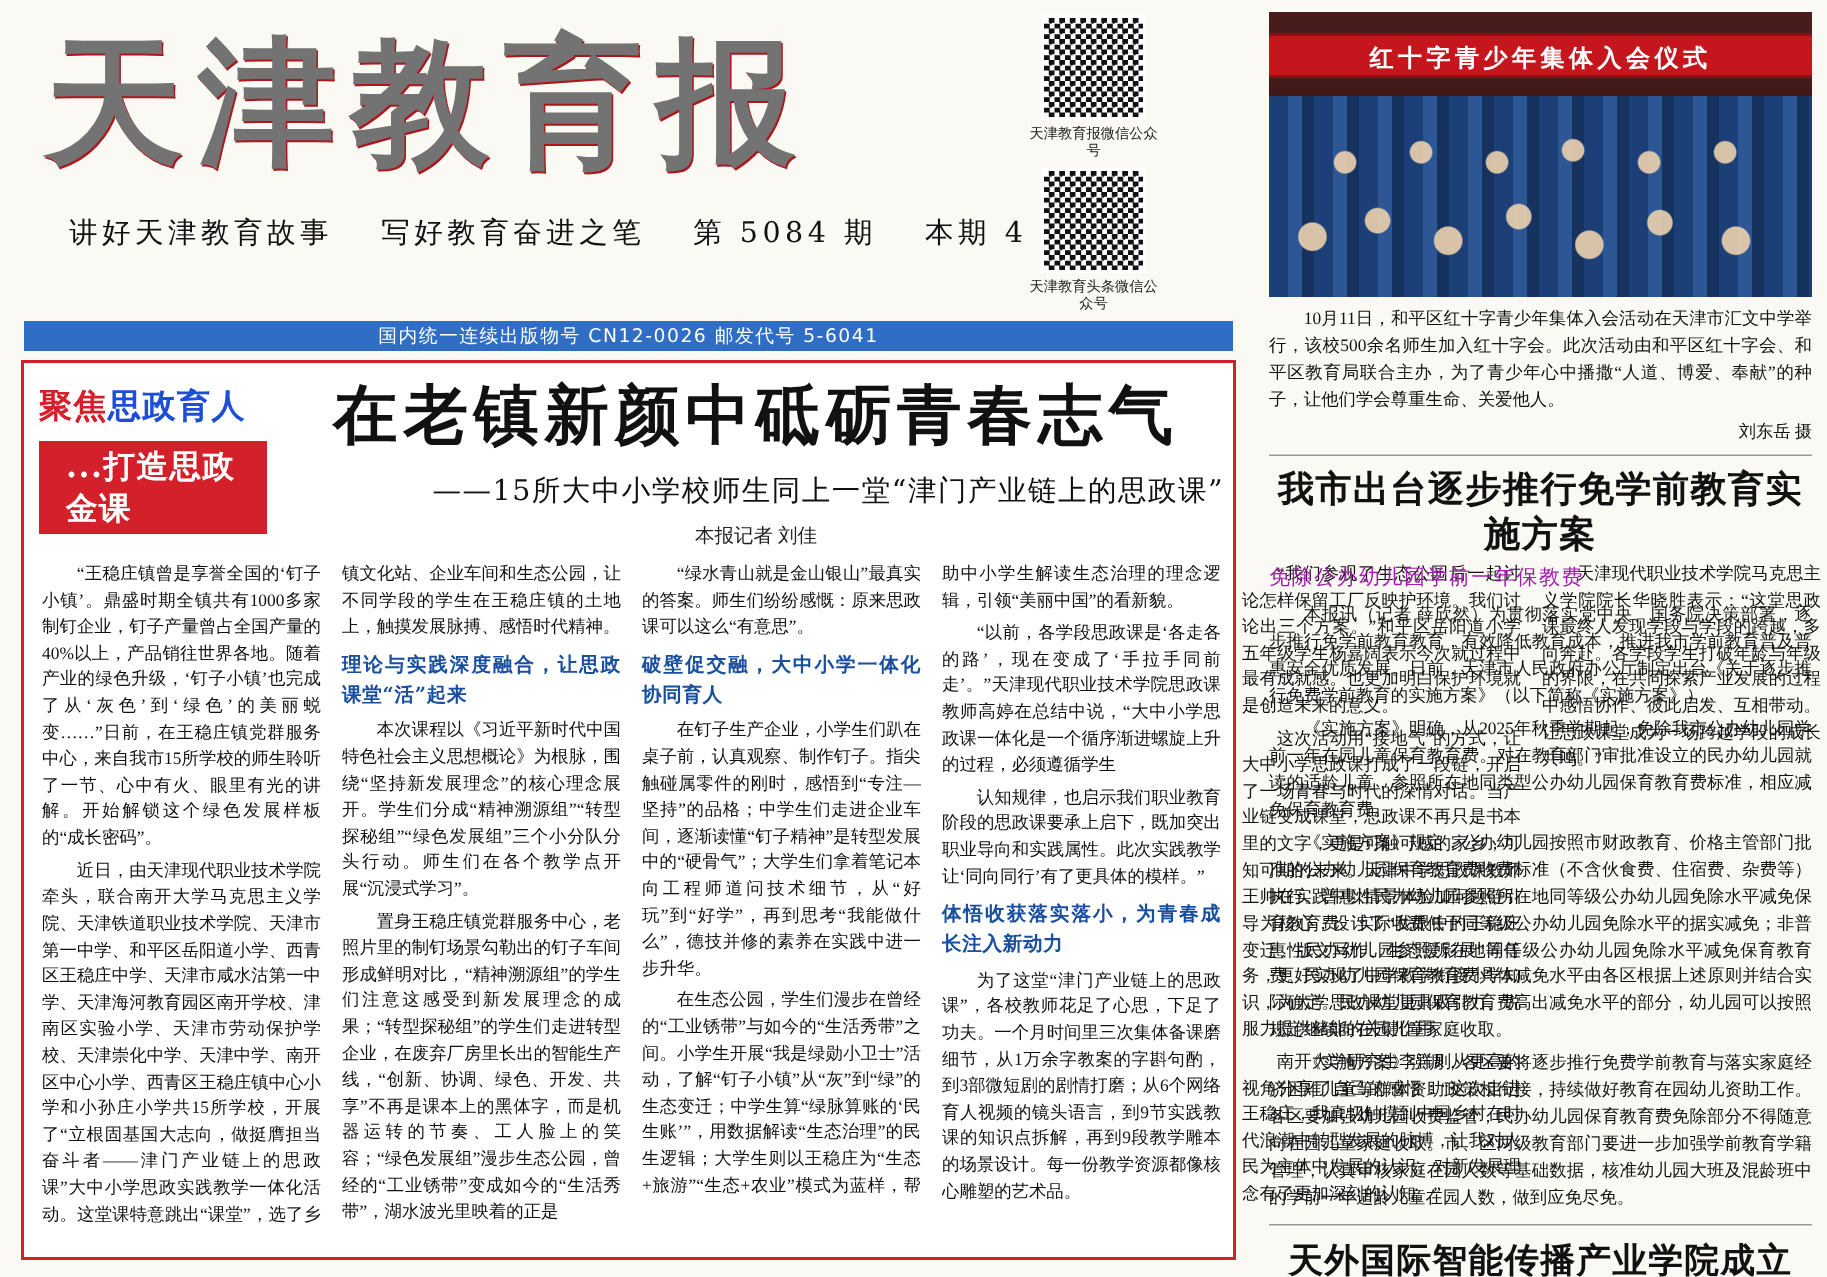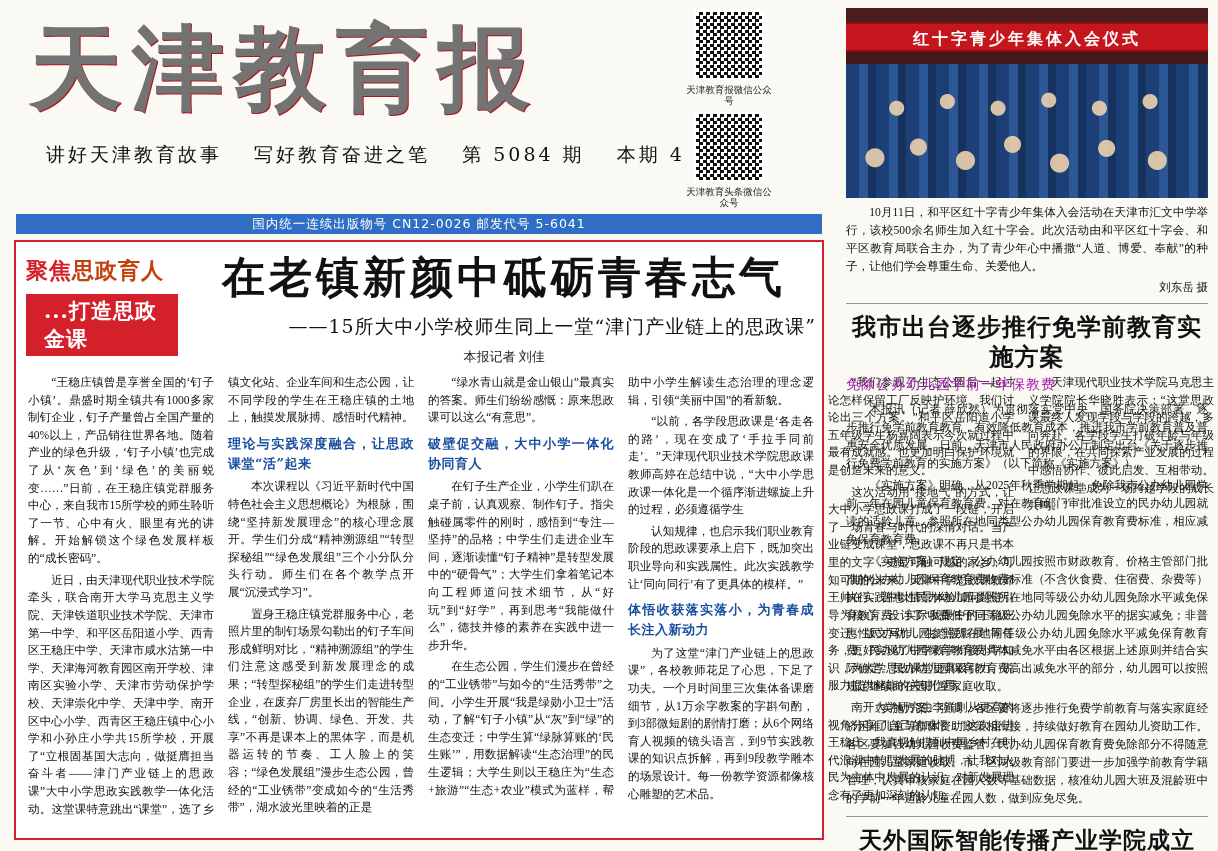"思政育人" .focus-line1 .blk { color: #c2410c -> #1d4ed8 }
